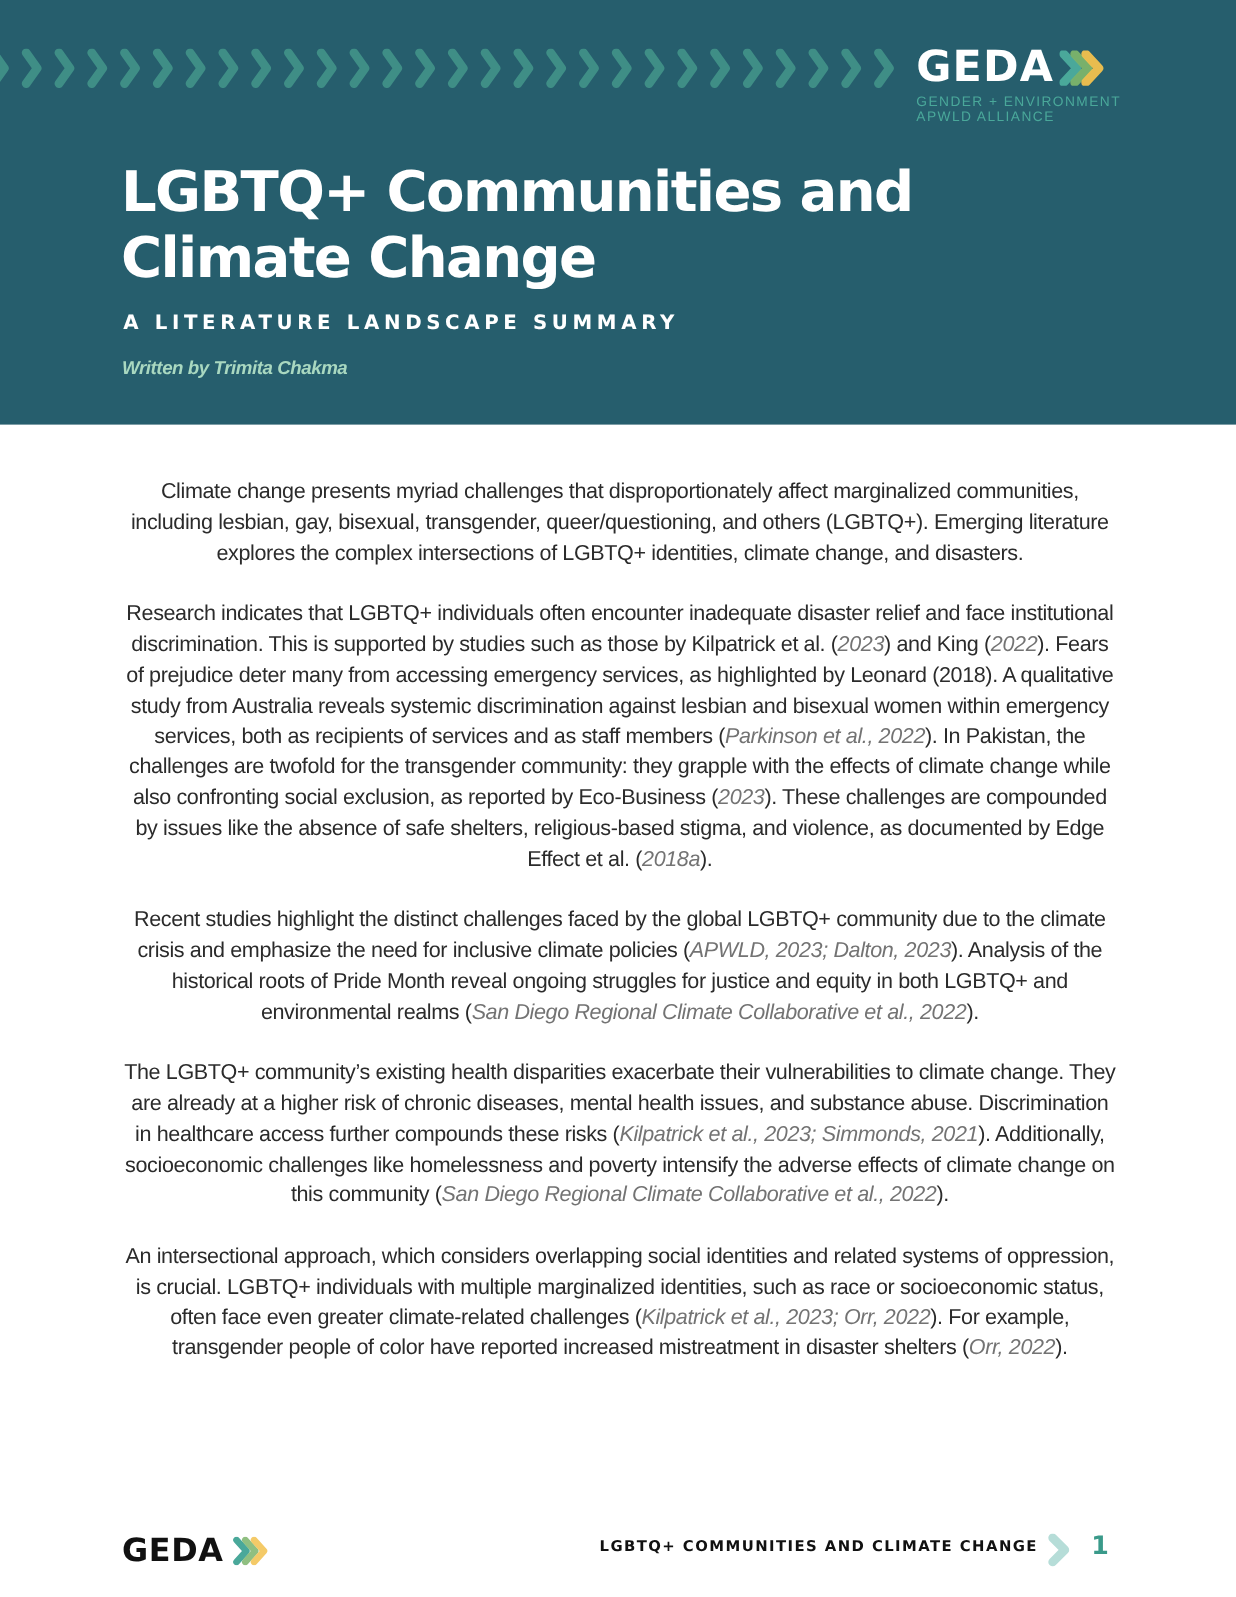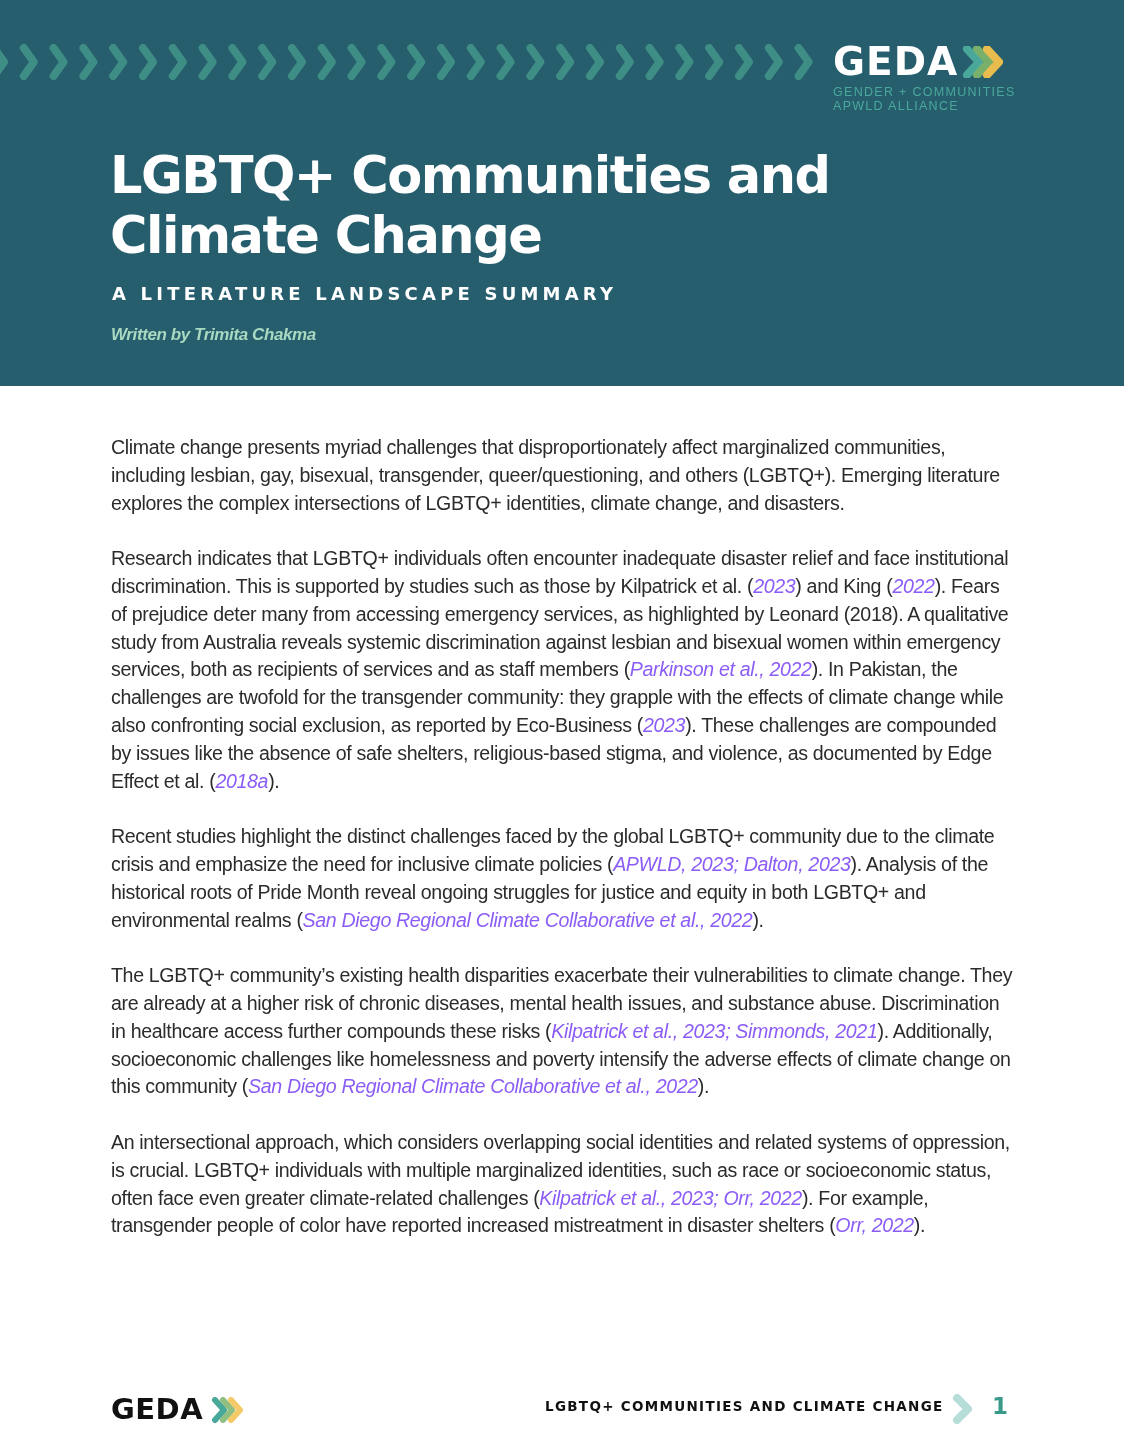"GENDER + COMMUNITIES" div.logo-sub { text: COMMUNITIES -> ENVIRONMENT }
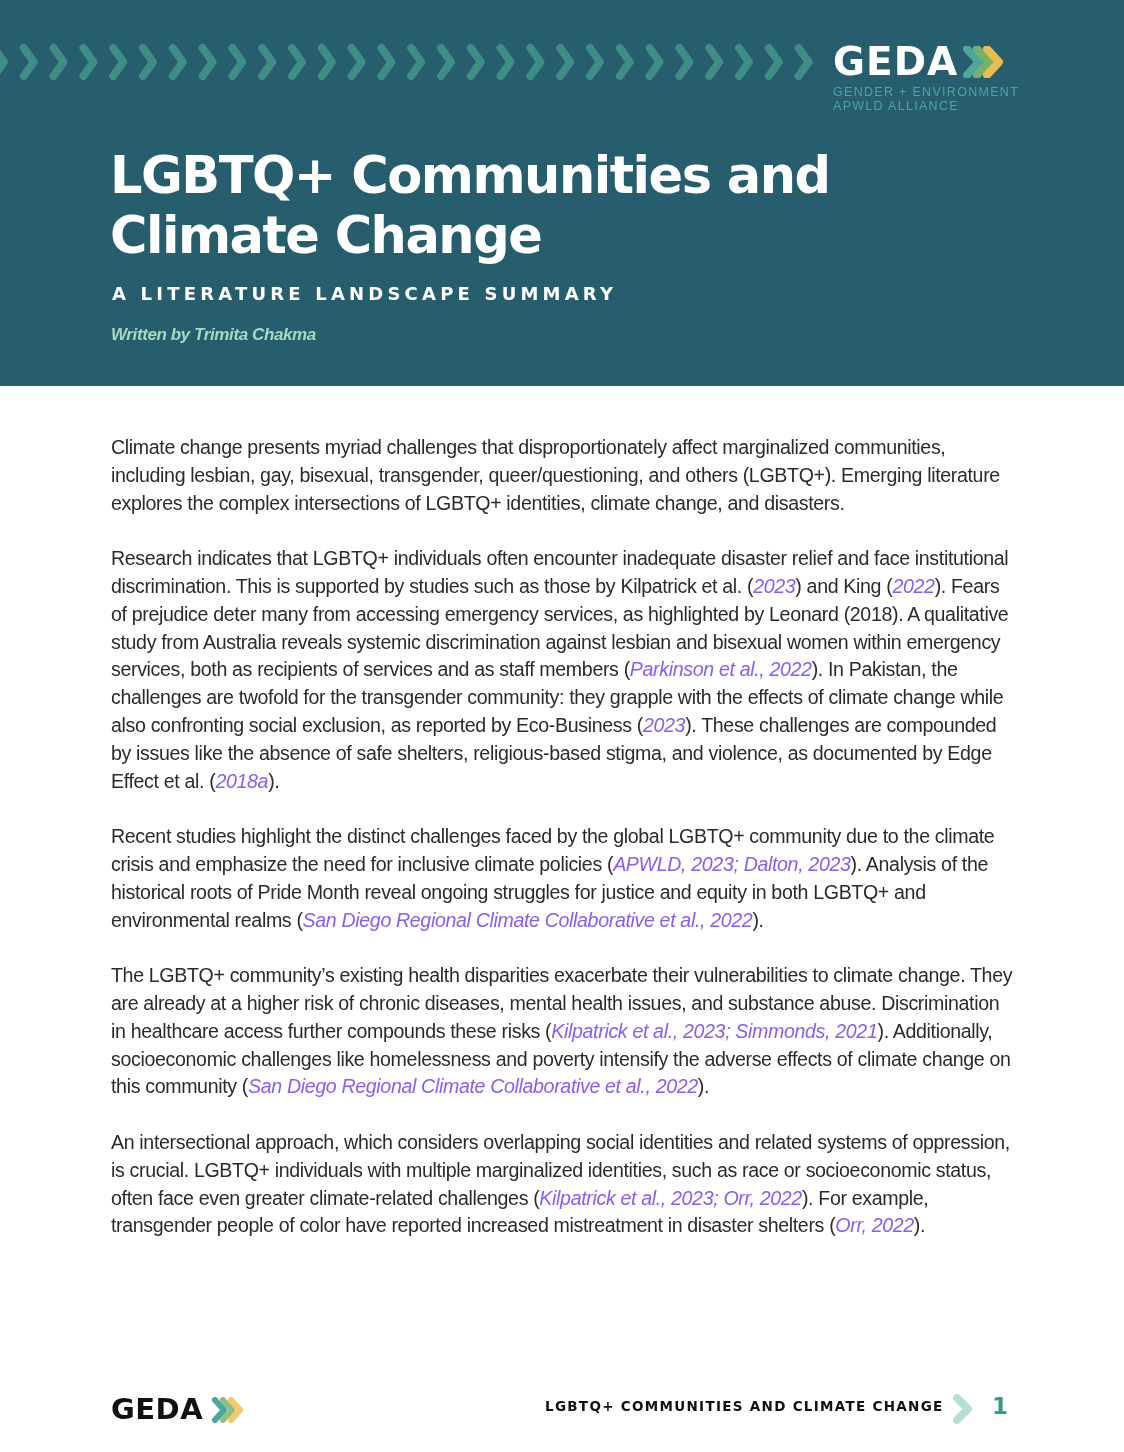"Climate change presents myriad" .content { text-align: none -> center }
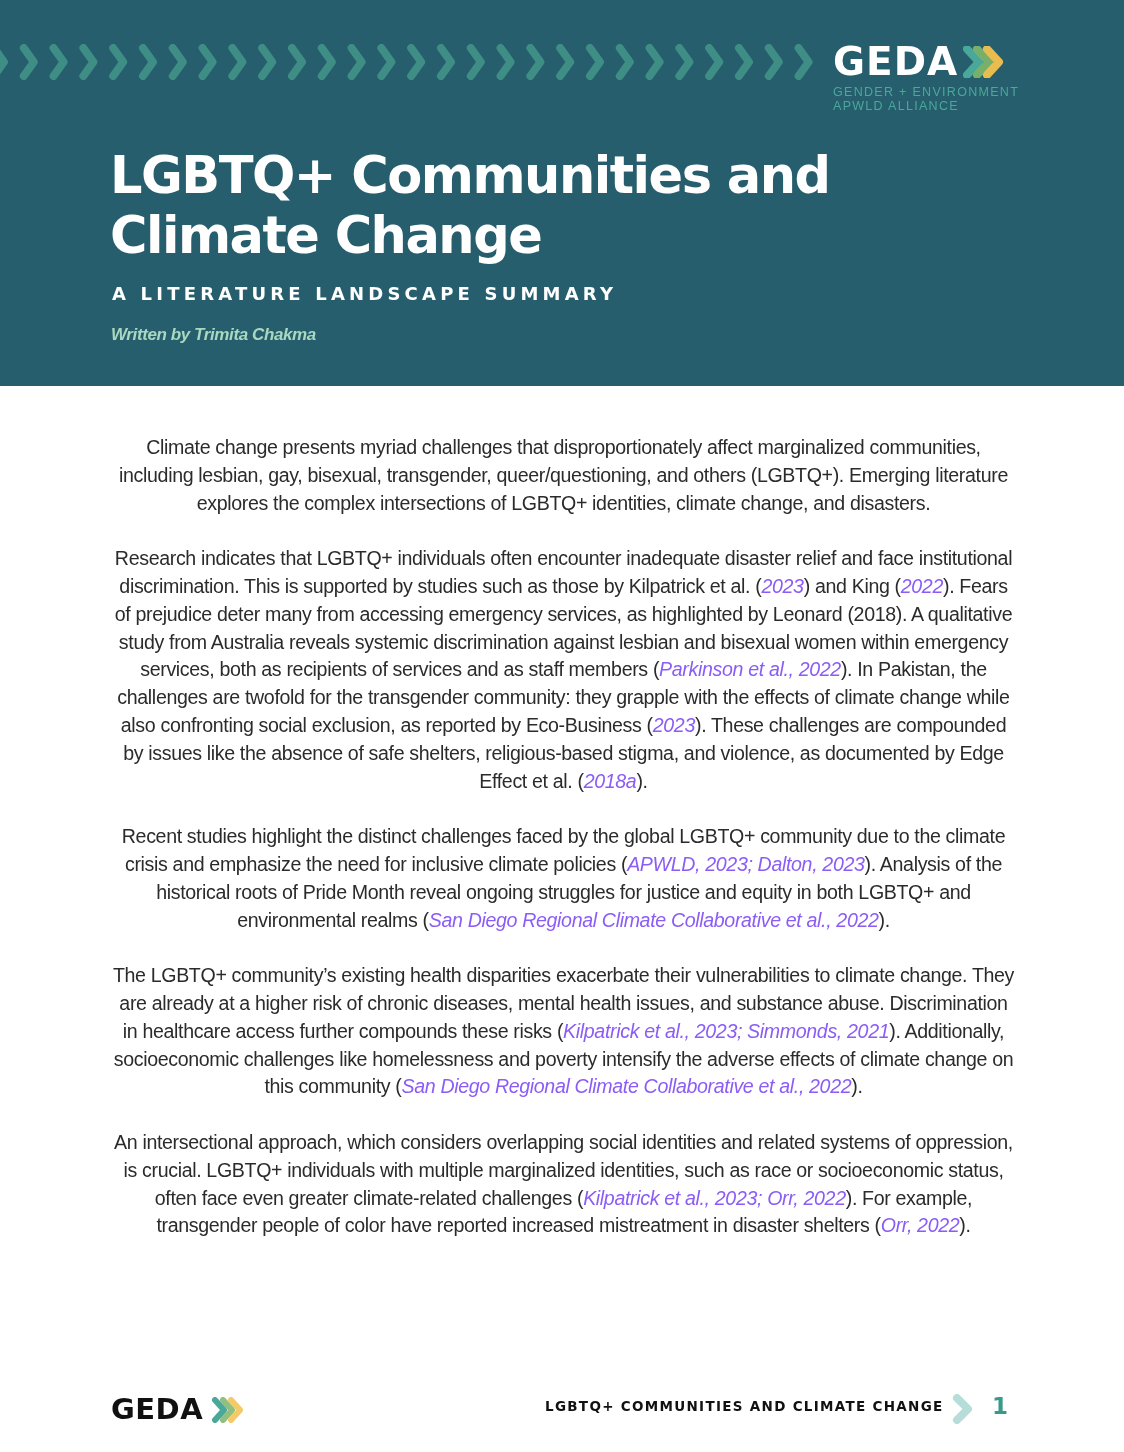"2023" .cite { color: #8b5cf6 -> #737373 }
